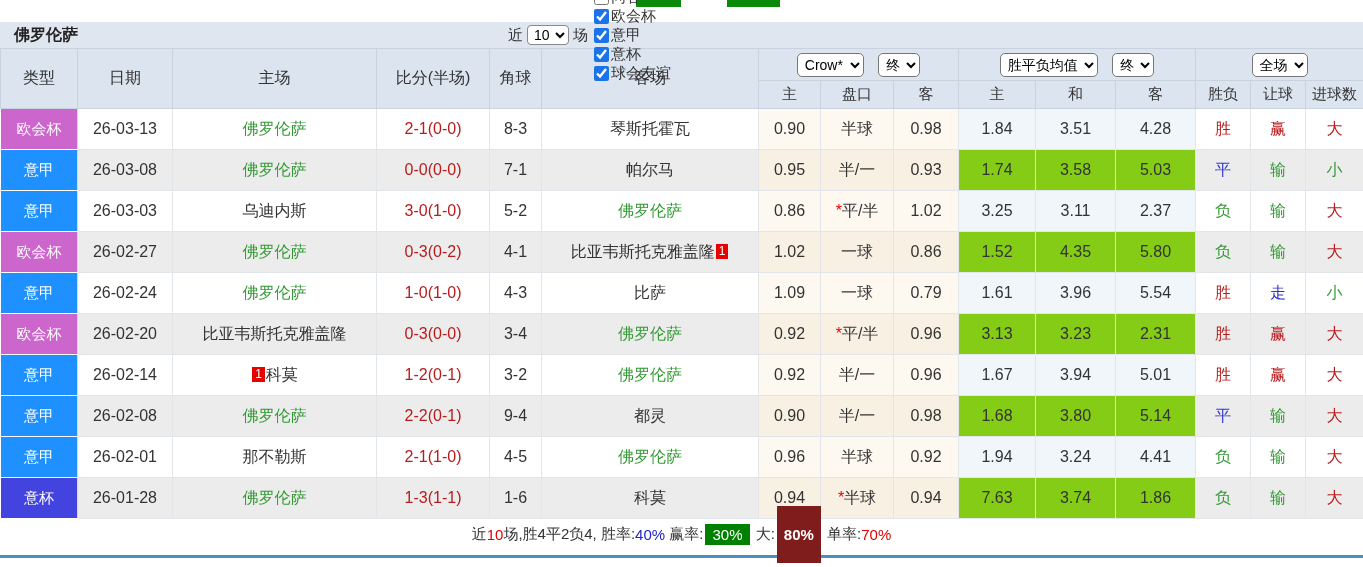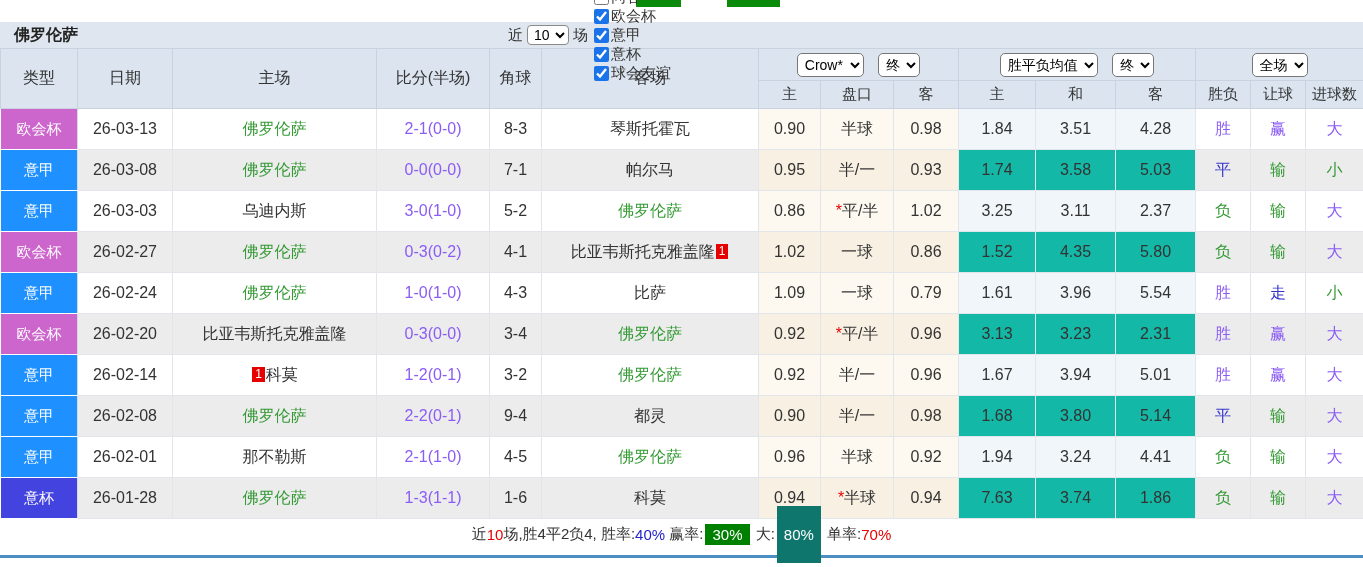"2-1" .t-red { color: #8b5cf6 -> #b91c1c }
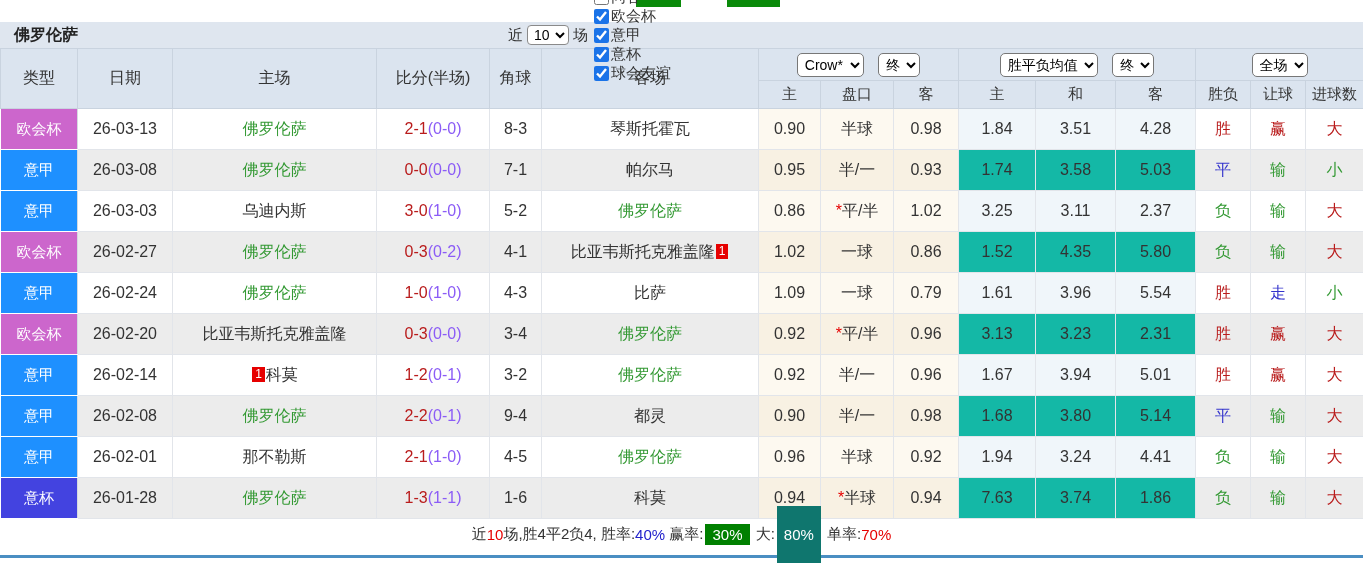"(0-0)" .score-half { color: #8b5cf6 -> #b91c1c }
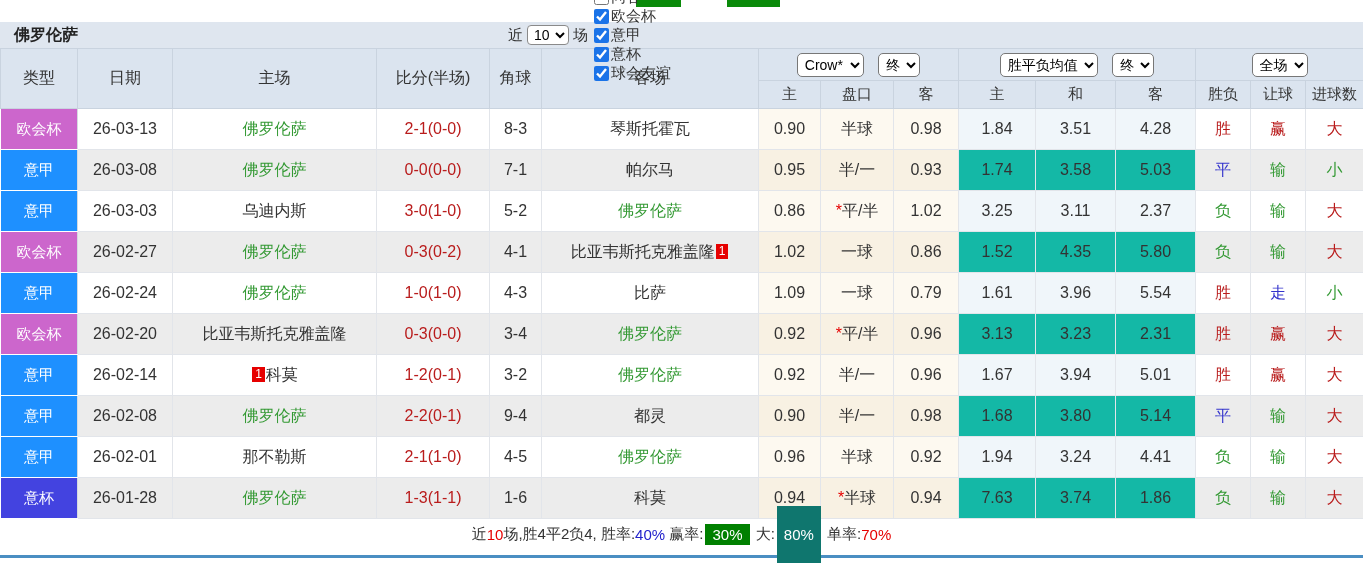"1.74" tbody tr.even td.c-eu { background: #14b8a6 -> #84cc16 }
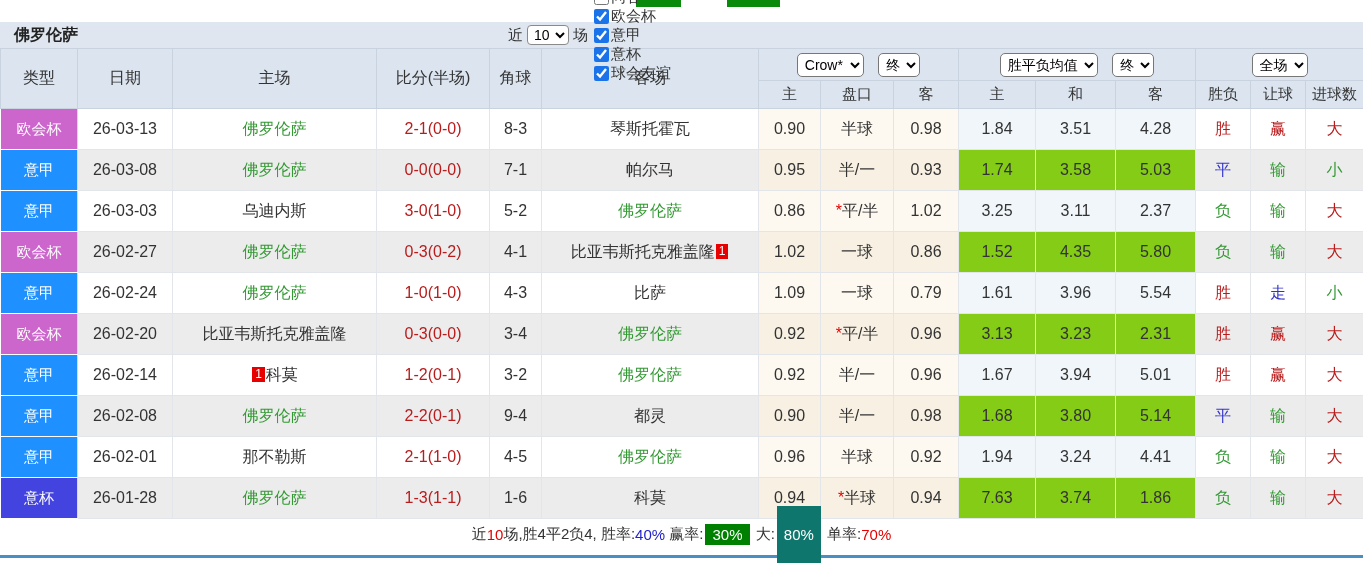"80%" .summary .fbg-red { background: #0f766e -> #7f1d1d; font-weight: none -> bold }
